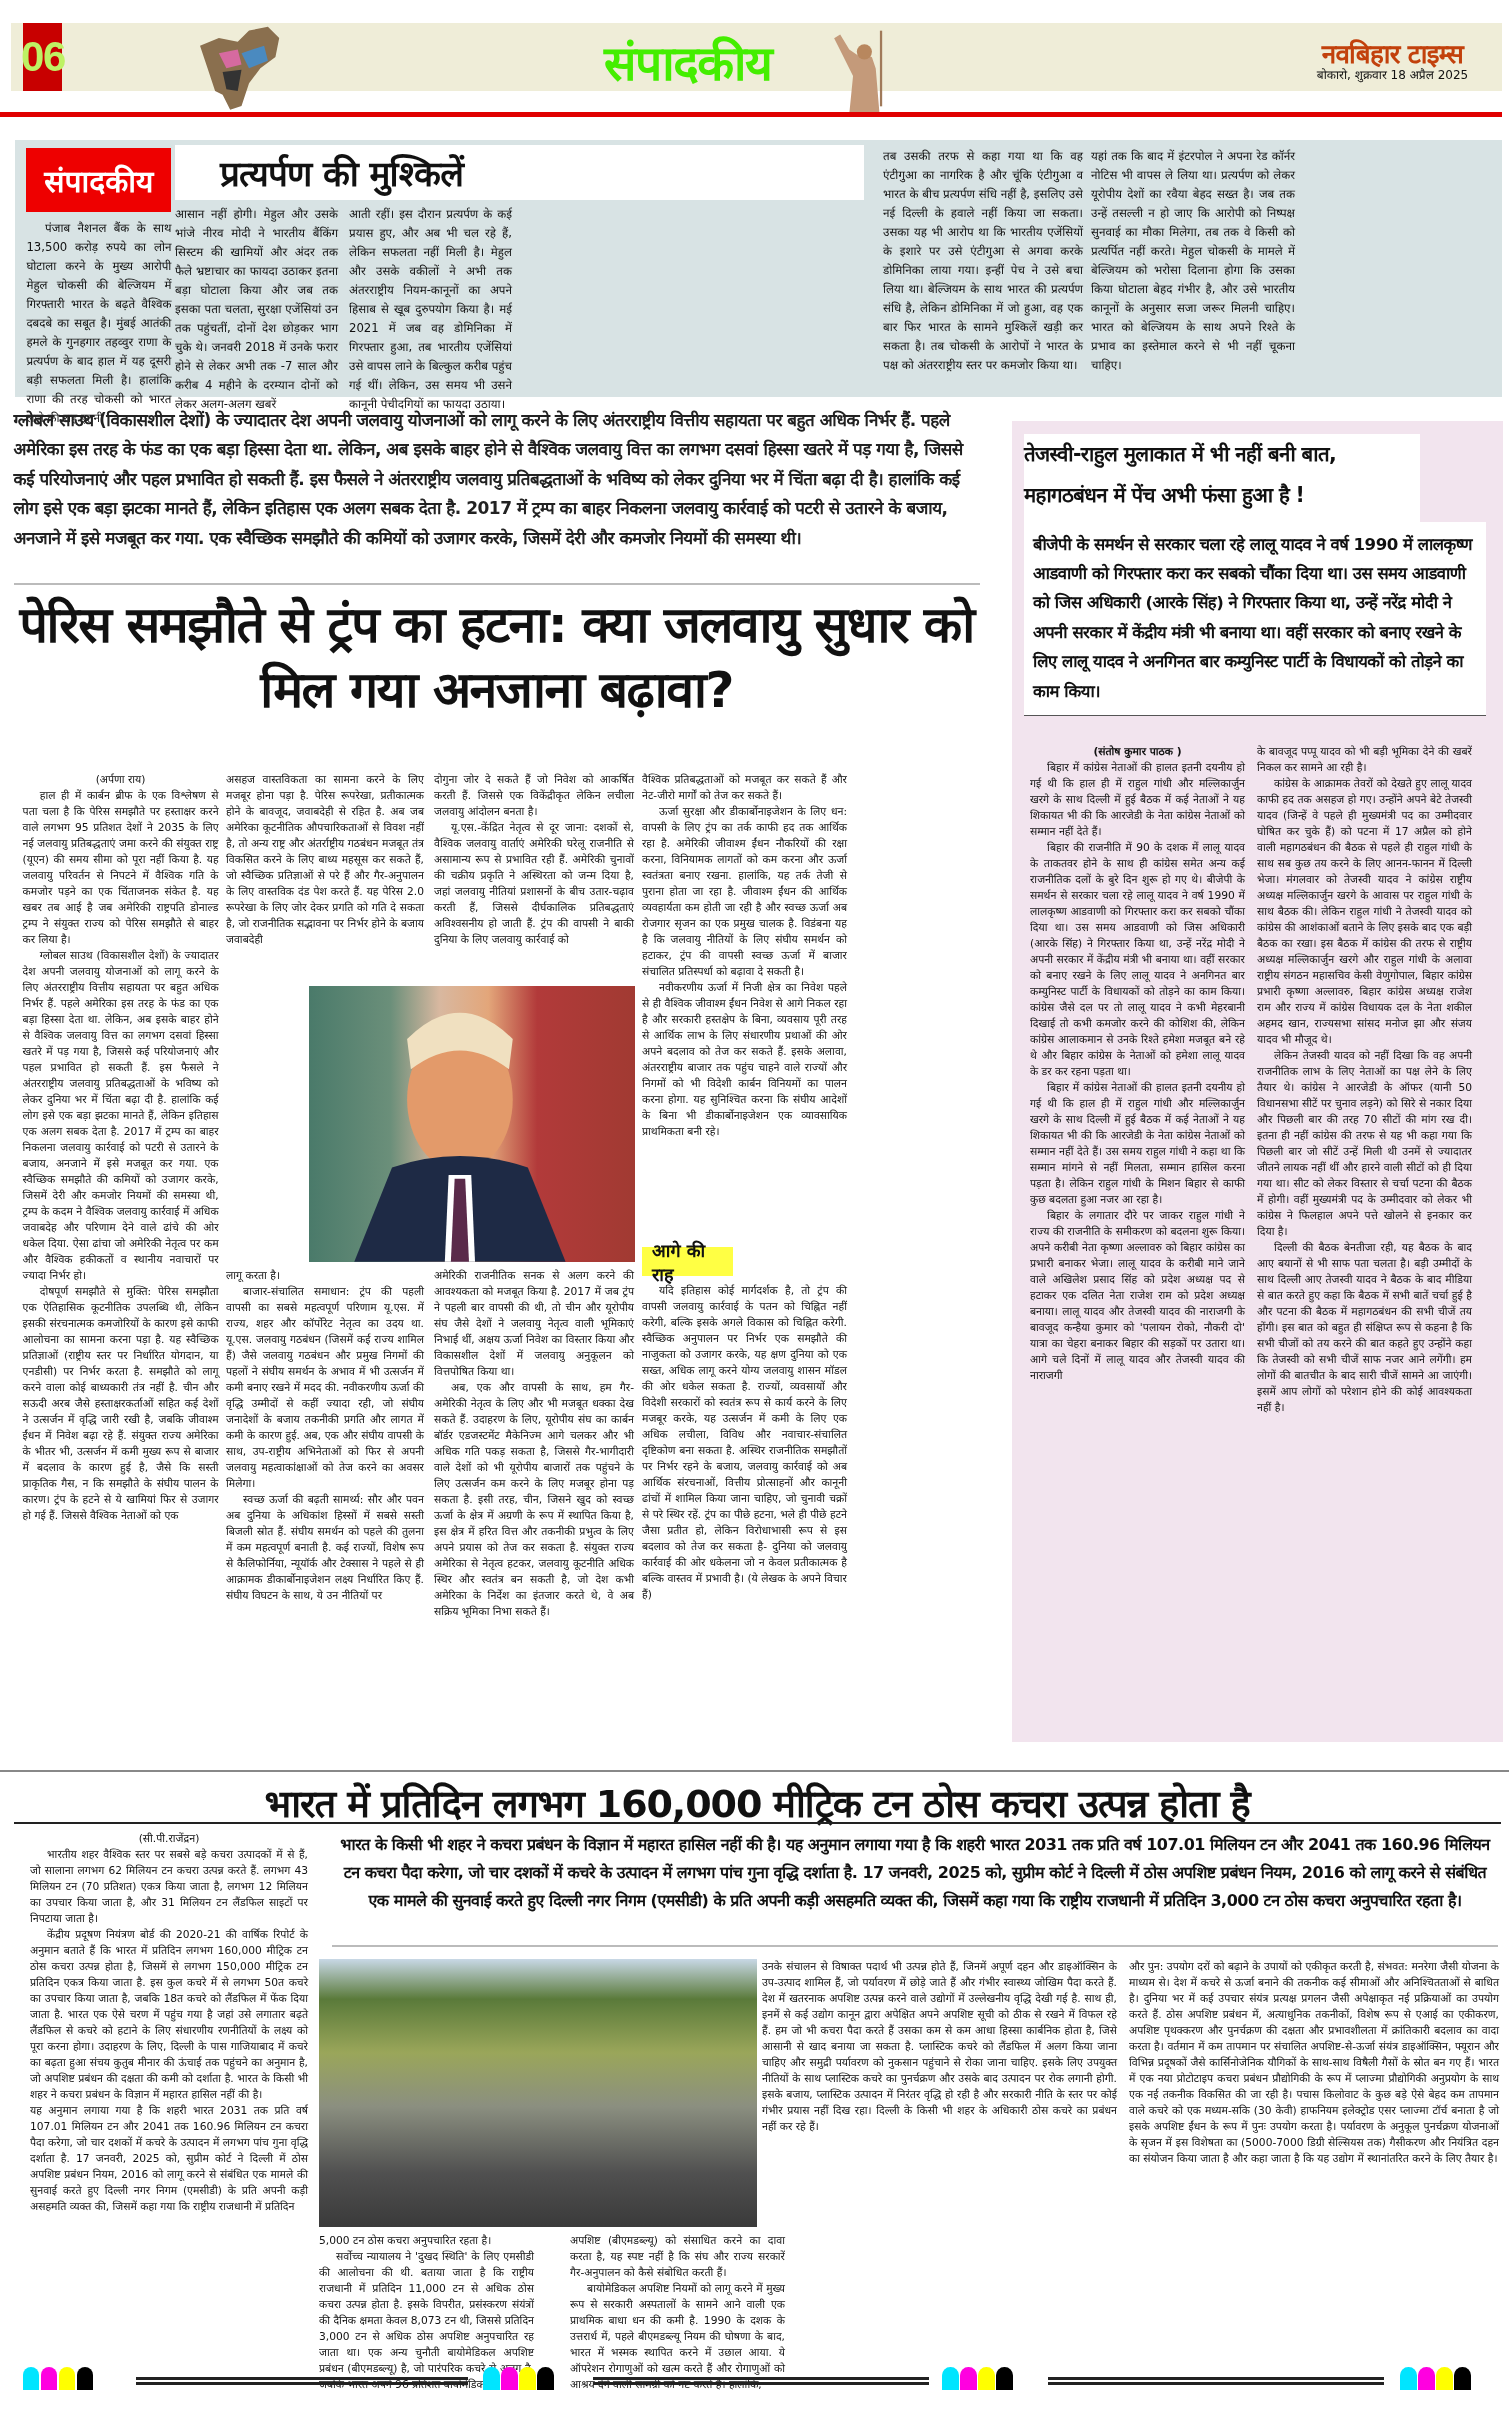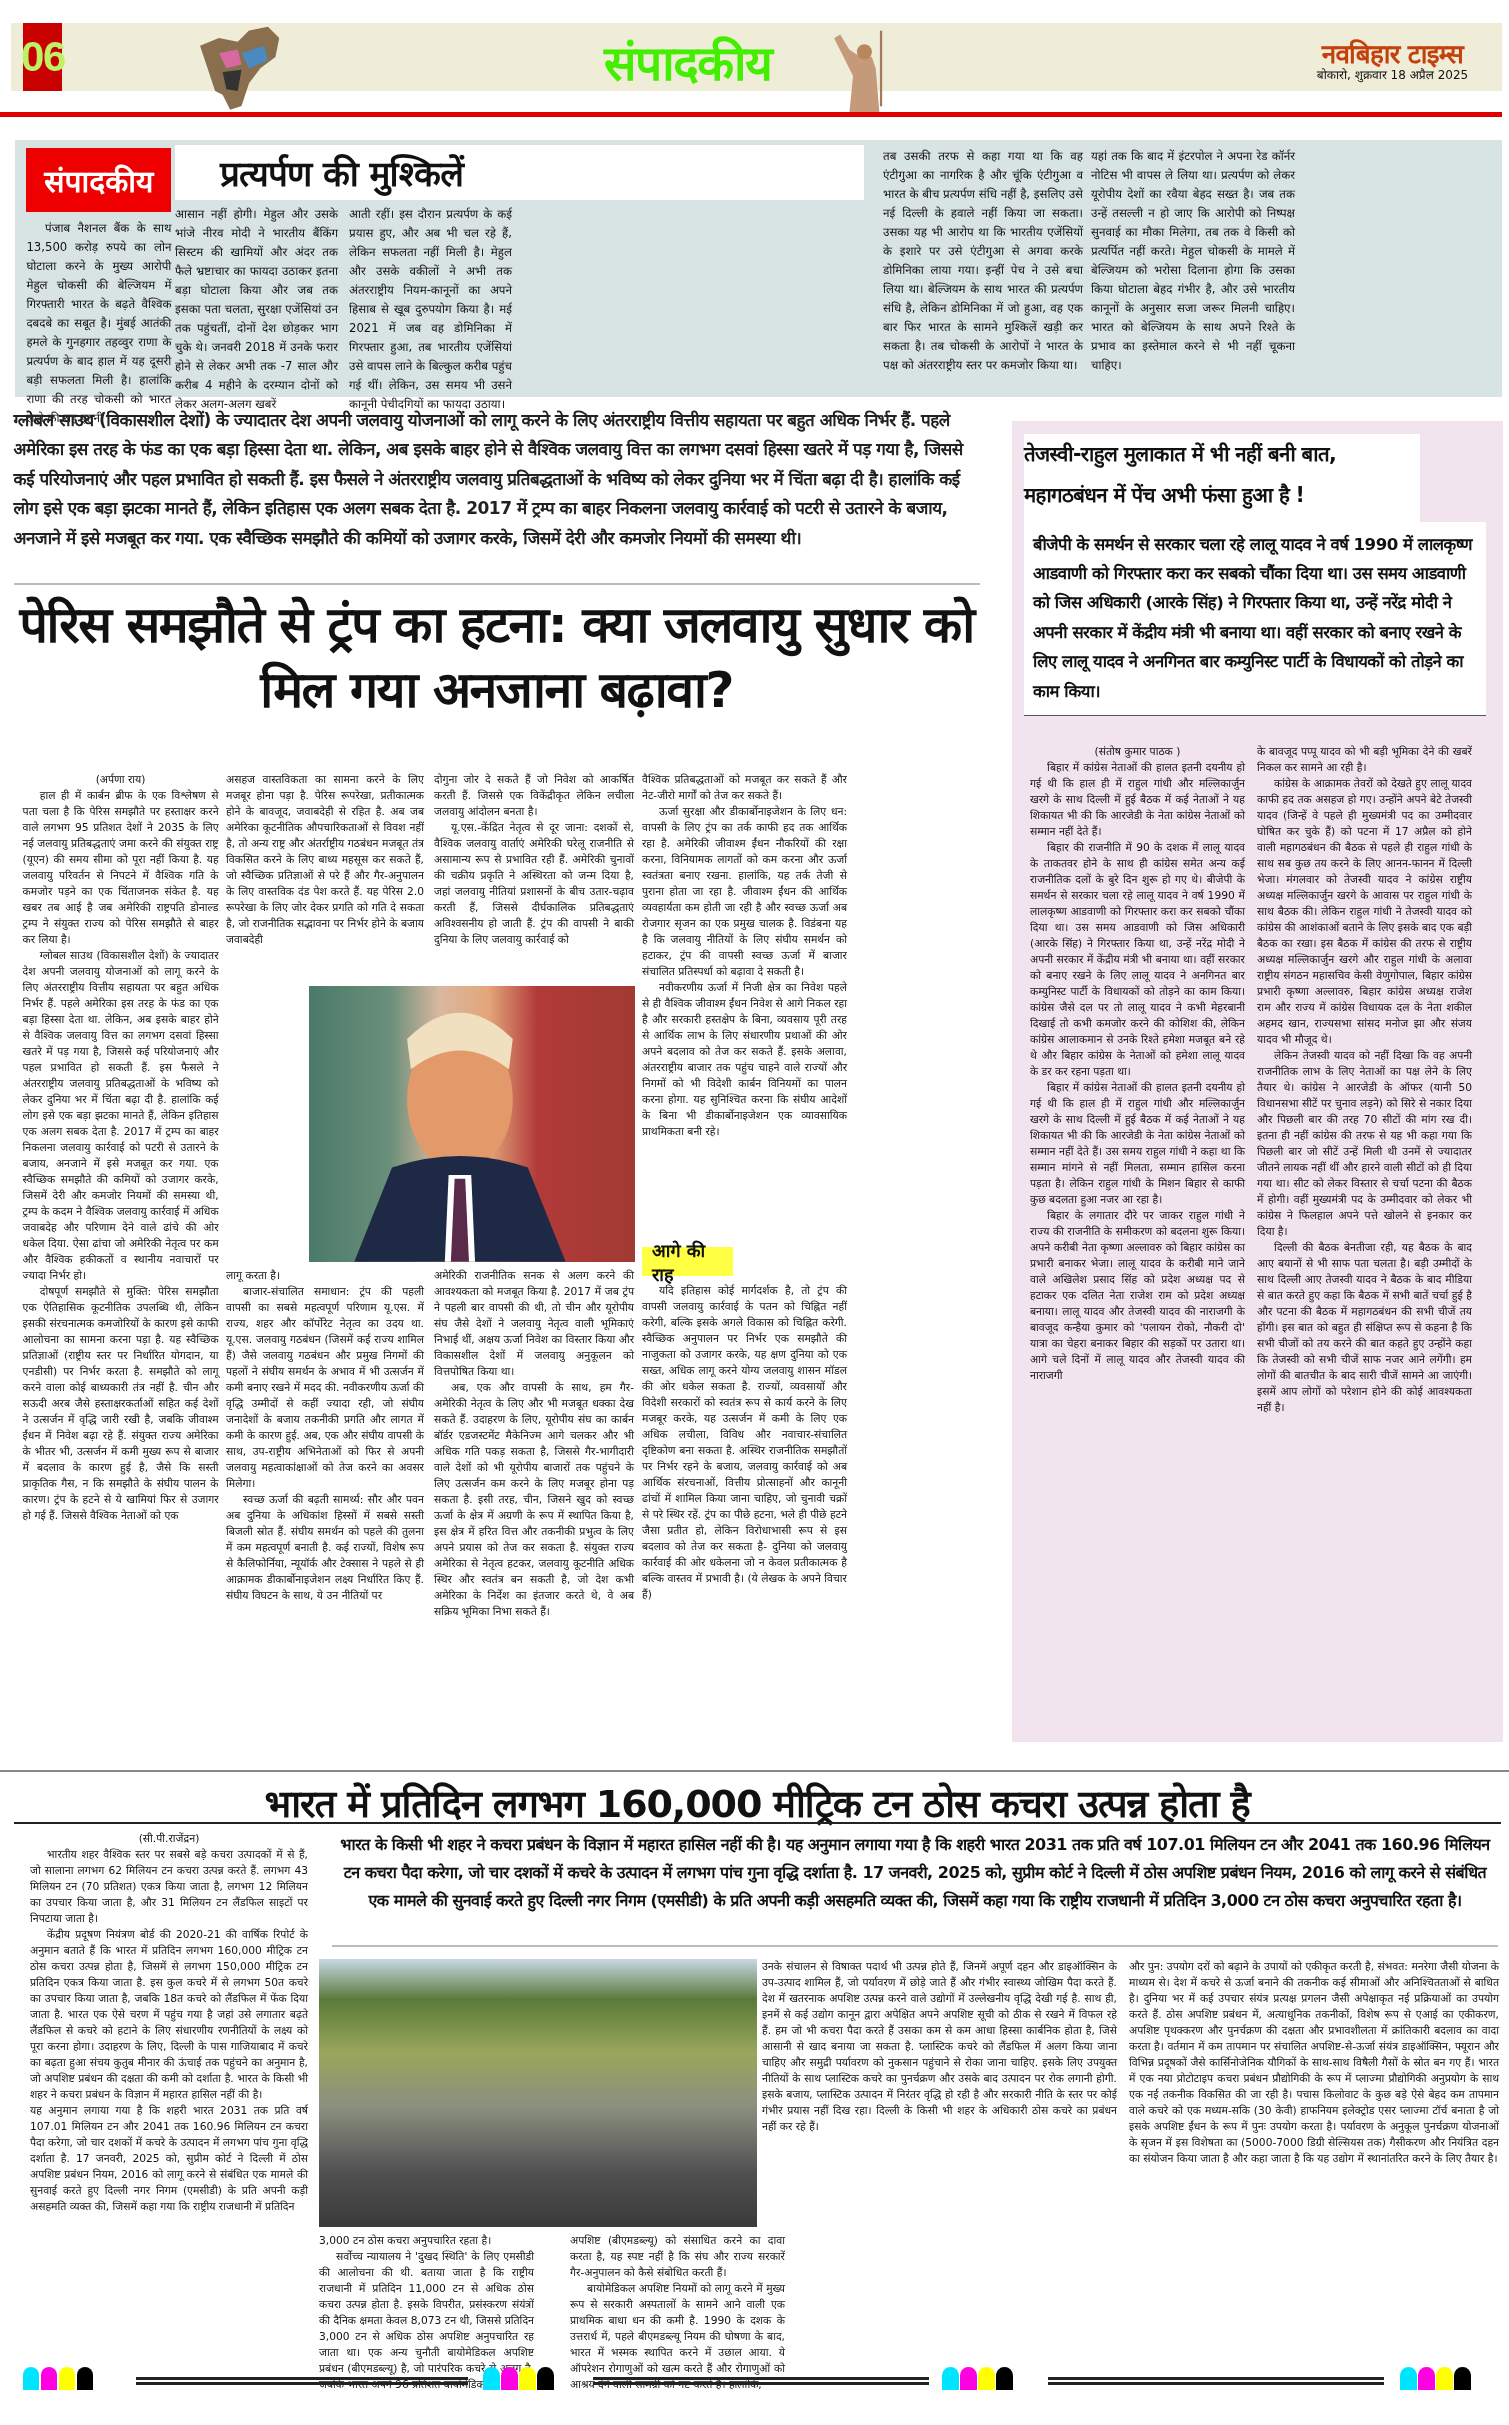"(संतोष कुमार पाठक )" p.noi { font-weight: normal -> bold }
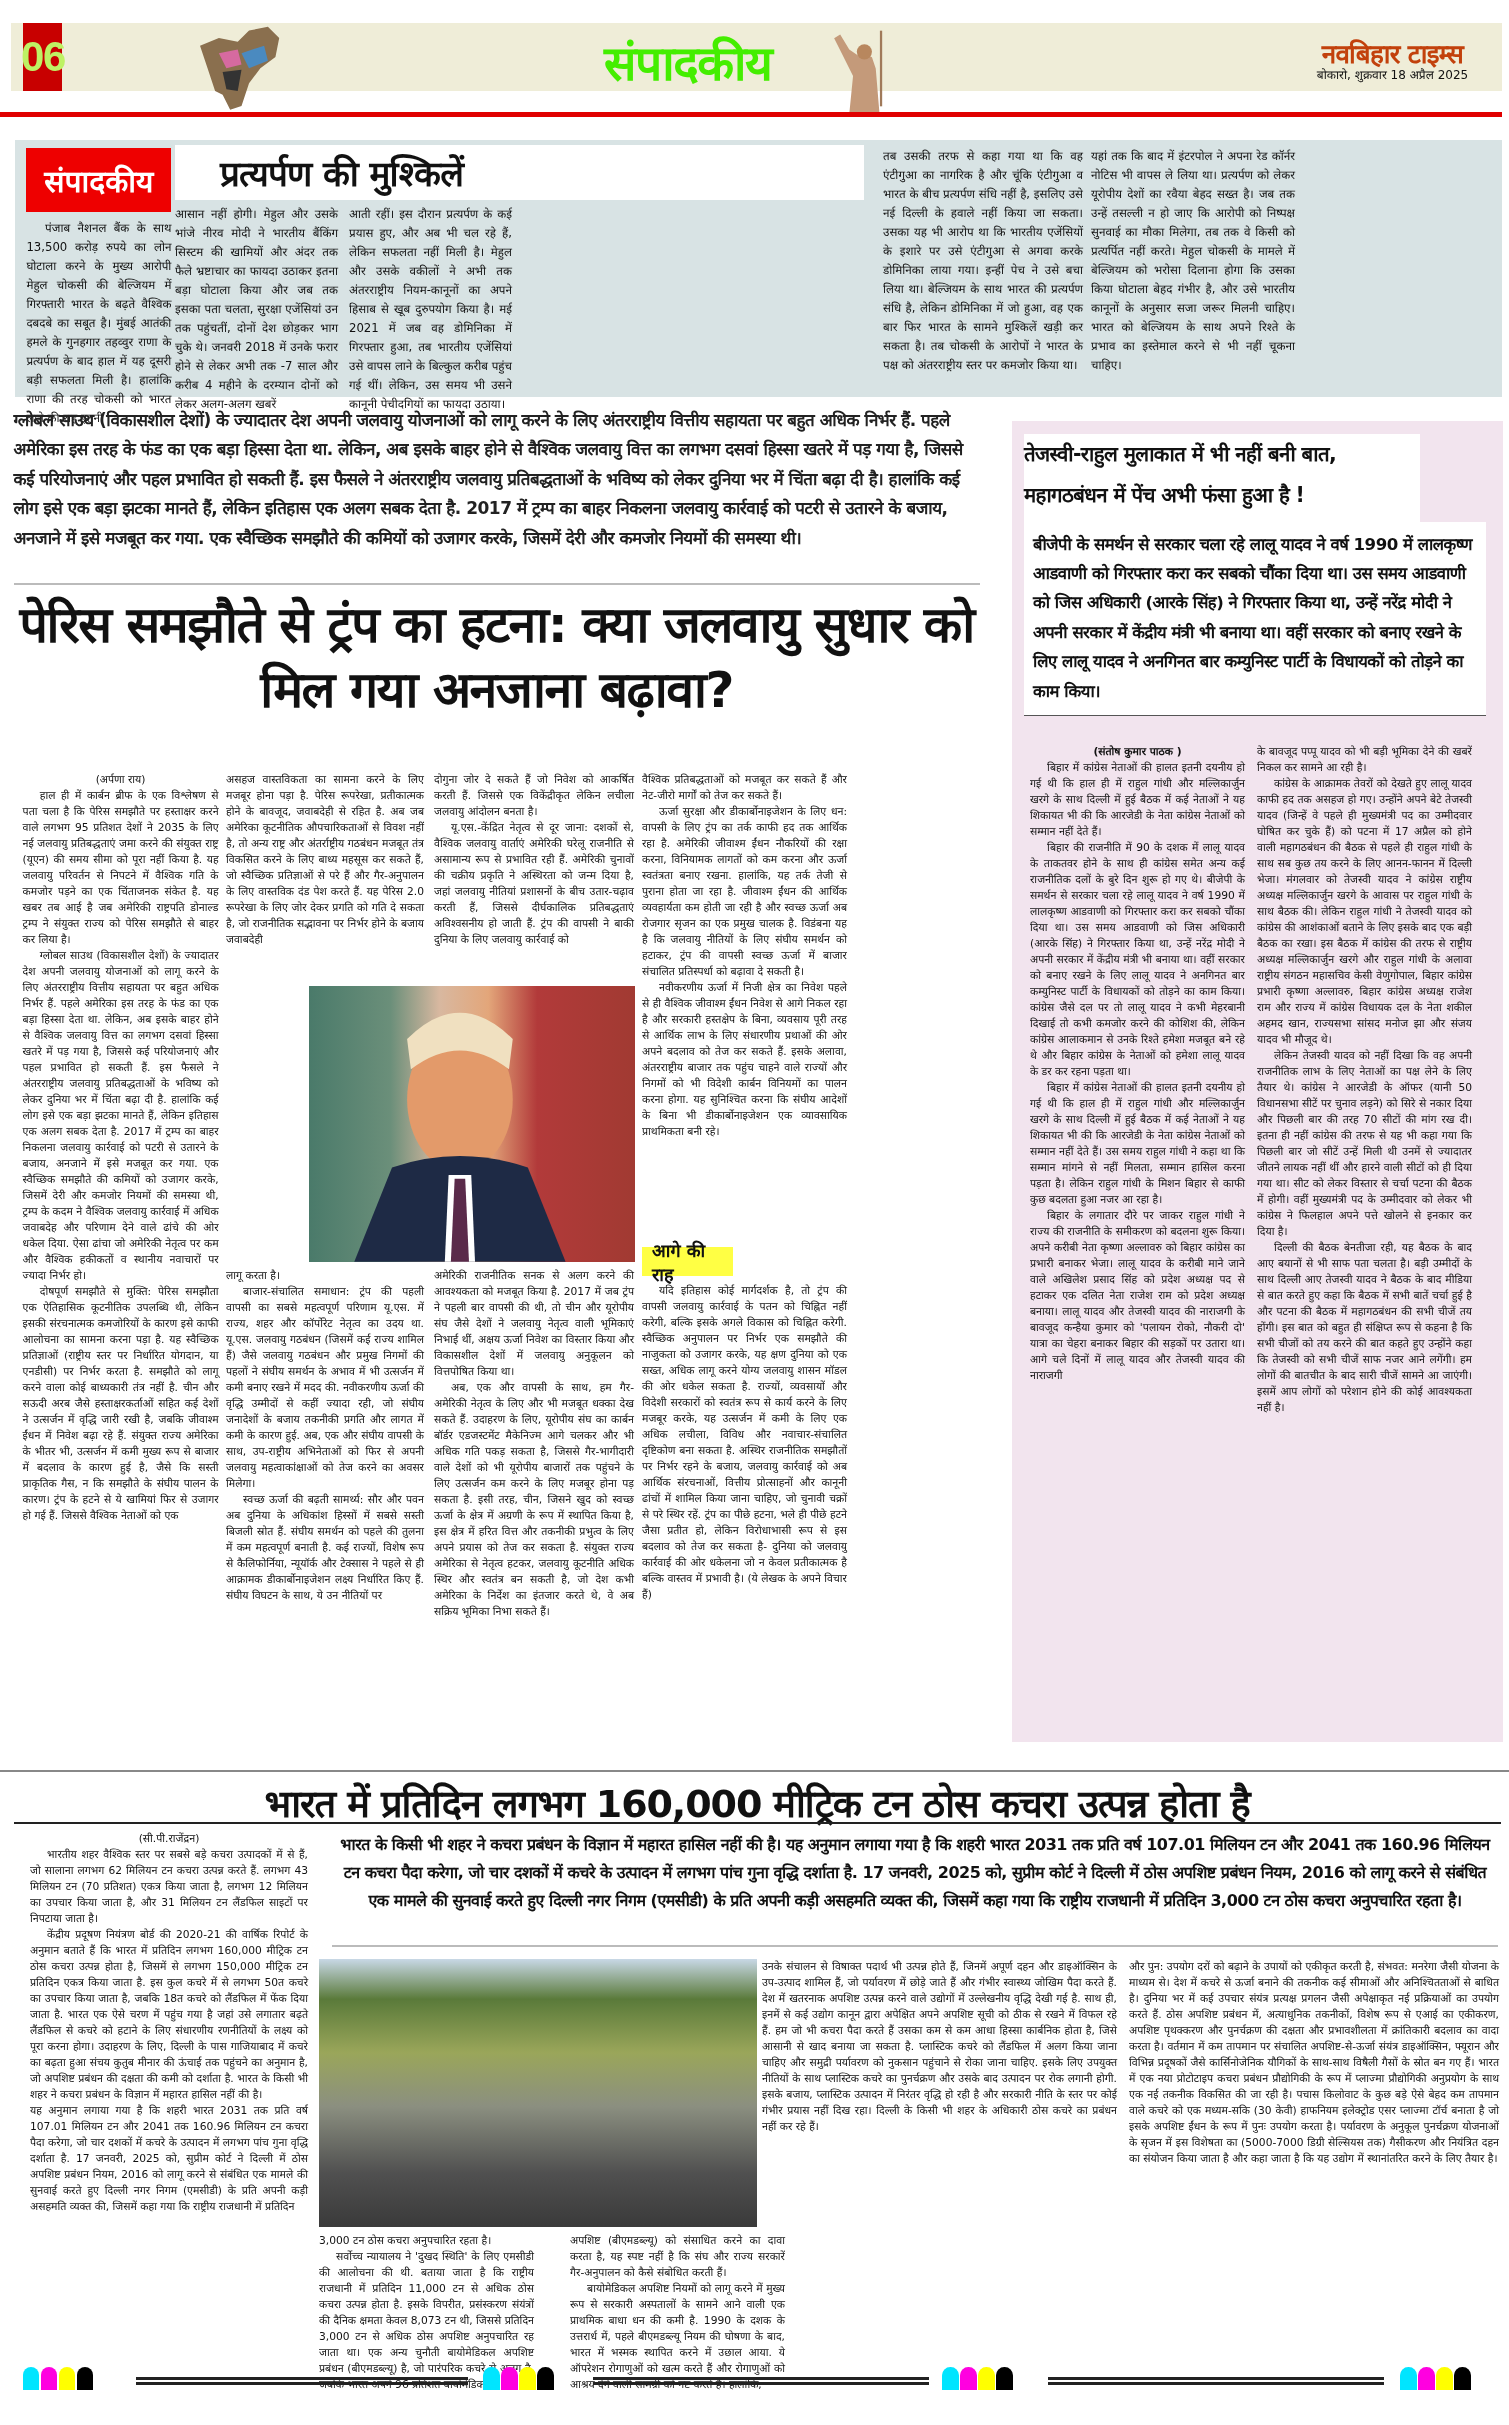"3,000 टन ठोस कचरा अनुपचारित" p.noi { text: 3,000 -> 5,000 }
